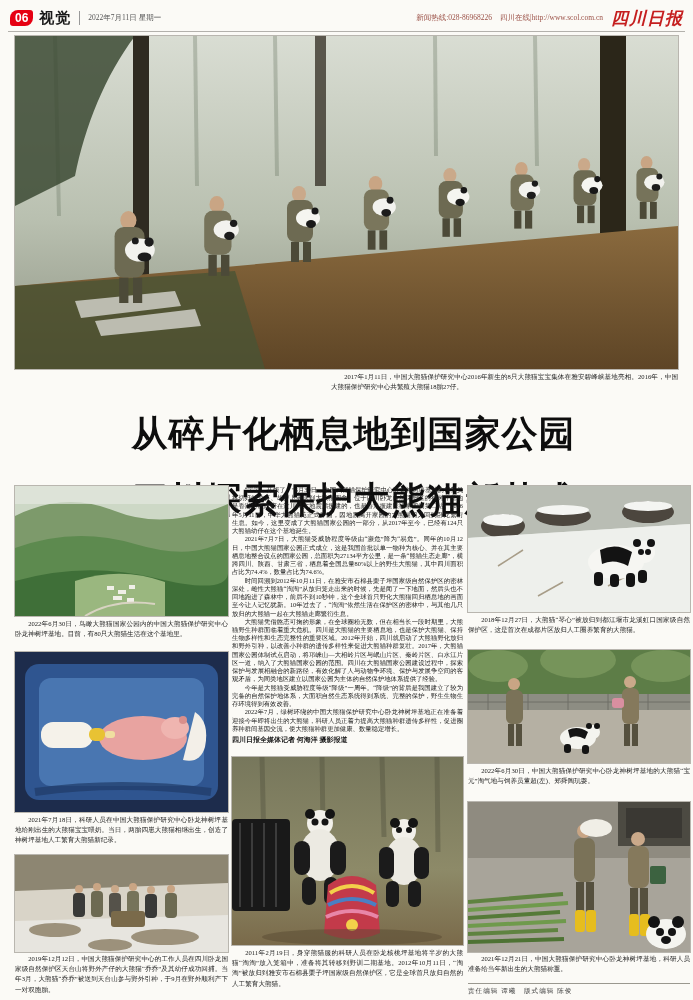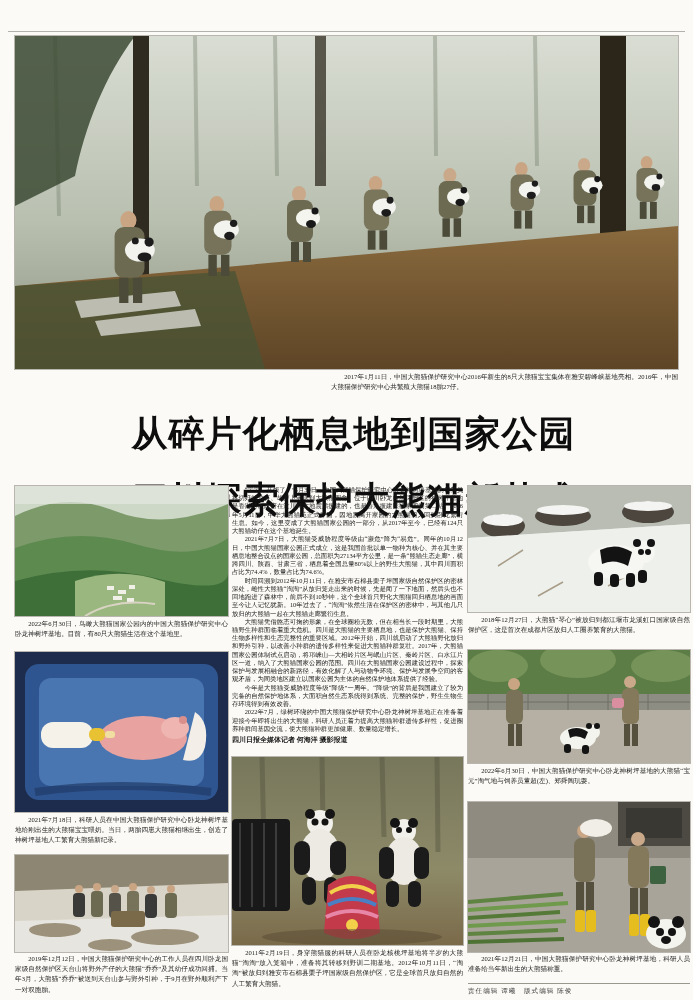"06" div.hdr { html: none -> <div> <span>06</span> <span>视觉</span> <span></span> <span>2022年7月11日 星期一</span> <span> <span>新闻热线:028-86968226</span> <span>四川在线|http://www.scol.com.cn</span> <span>四川日报</span> </span> </div> }
